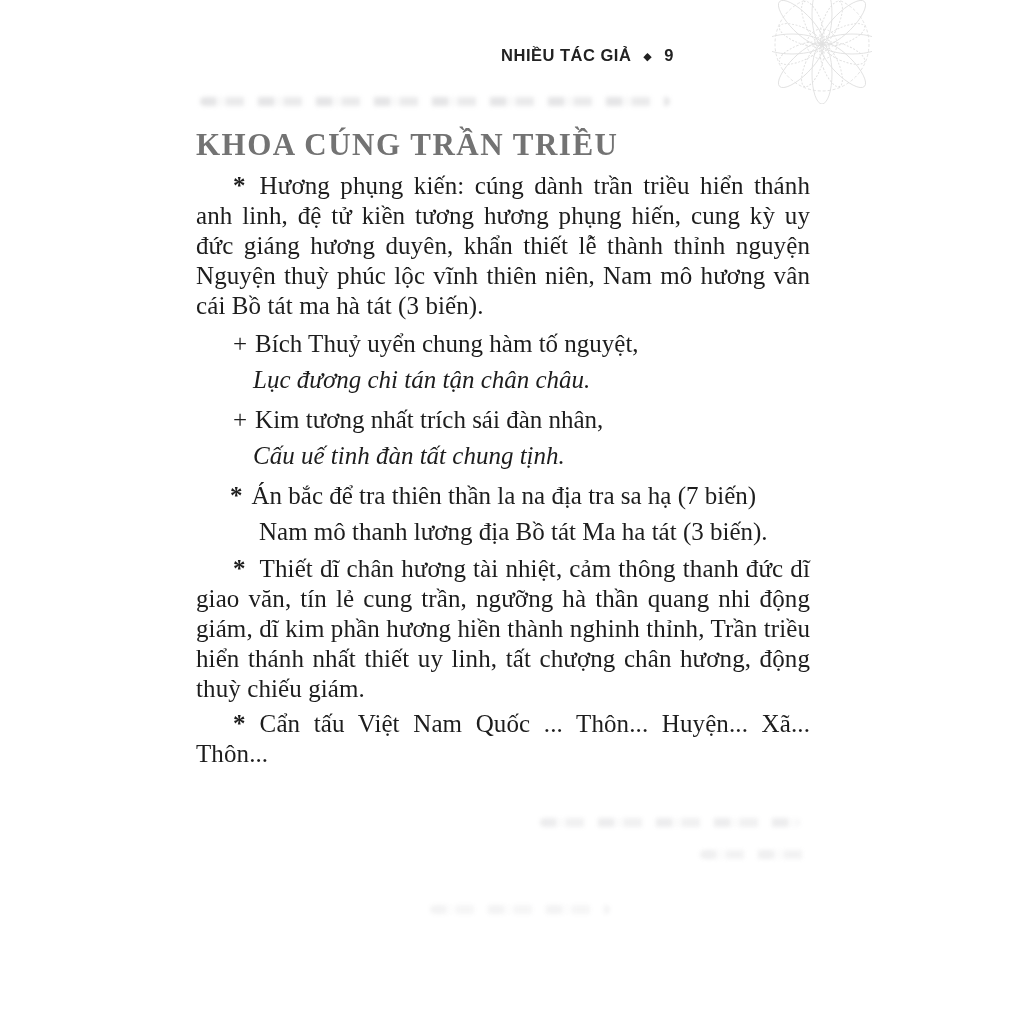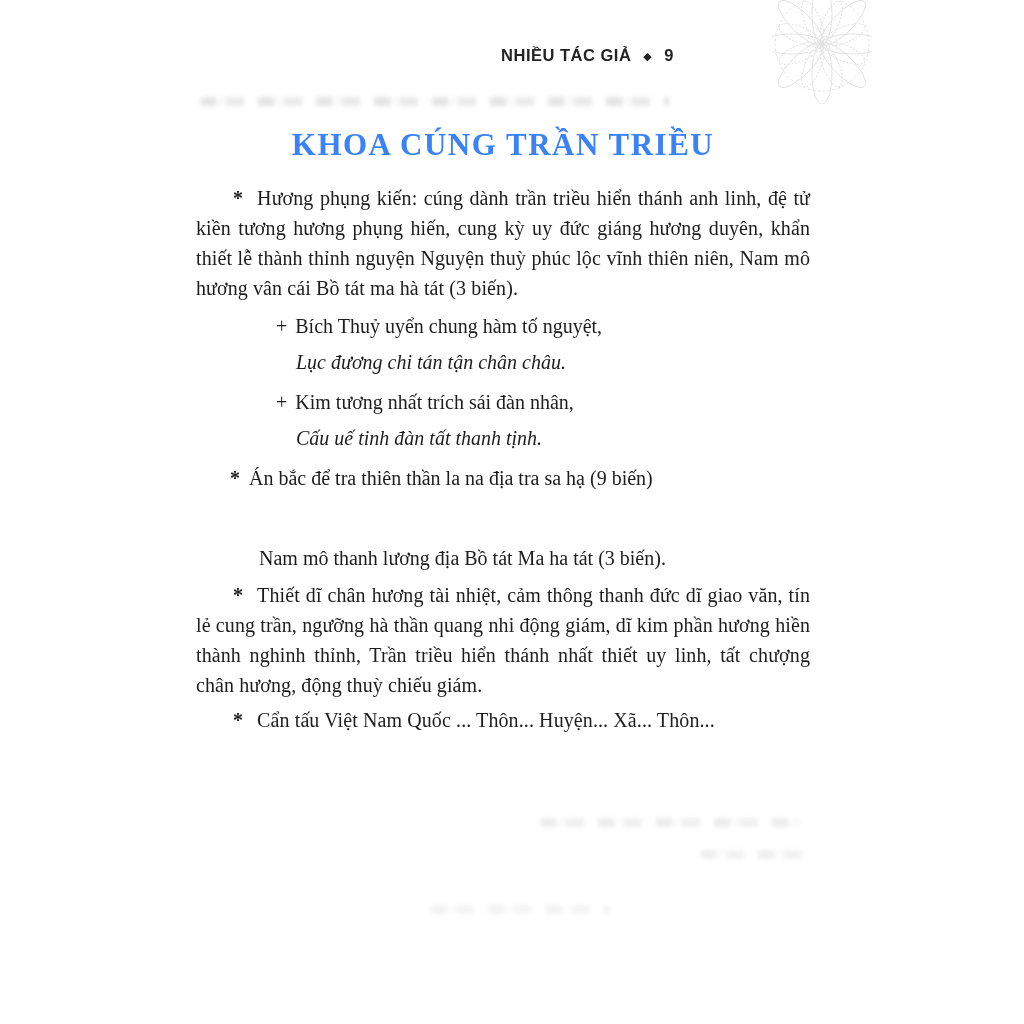"KHOA CÚNG TRẦN TRIỀU" .title { color: #3b82f6 -> #737373; text-align: center -> left }
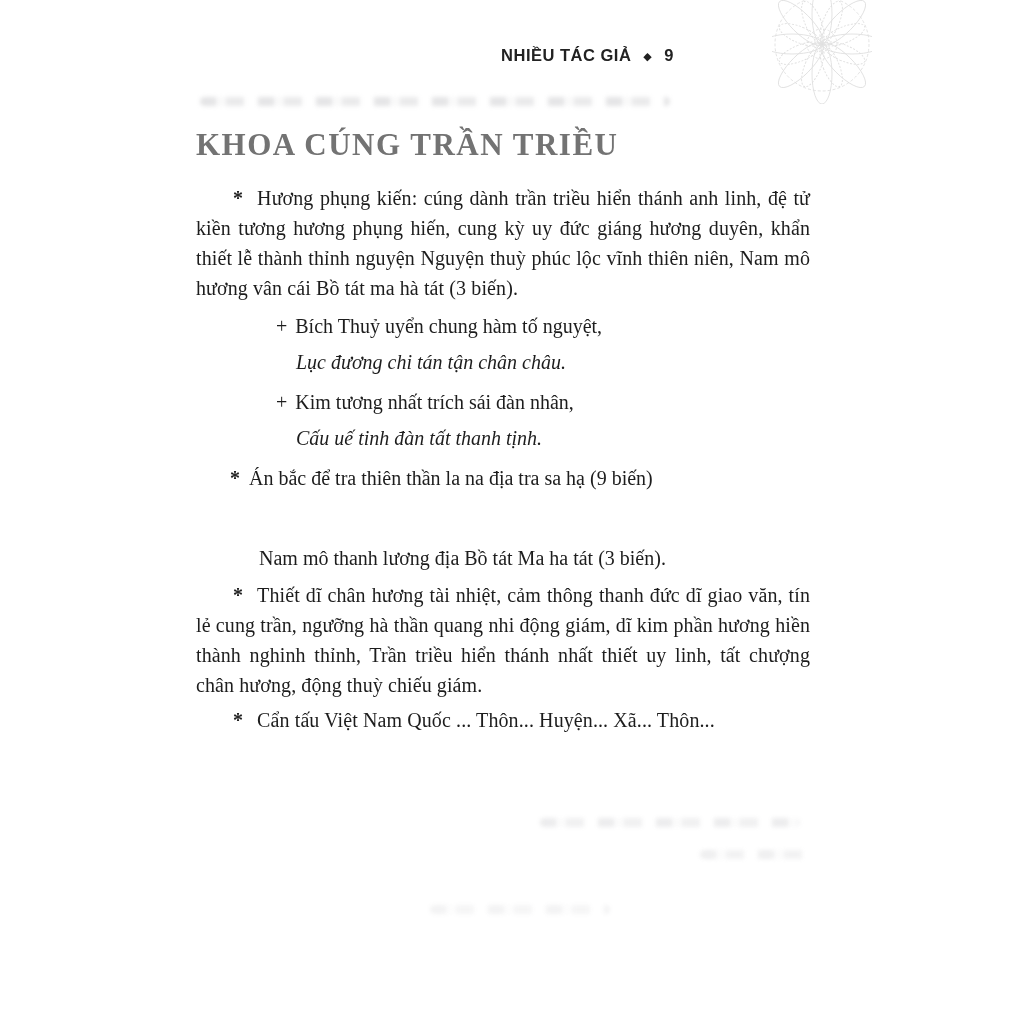"* Hương phụng kiến: cúng" .content { font-size: 20px -> 25px; top: 183px -> 171px }
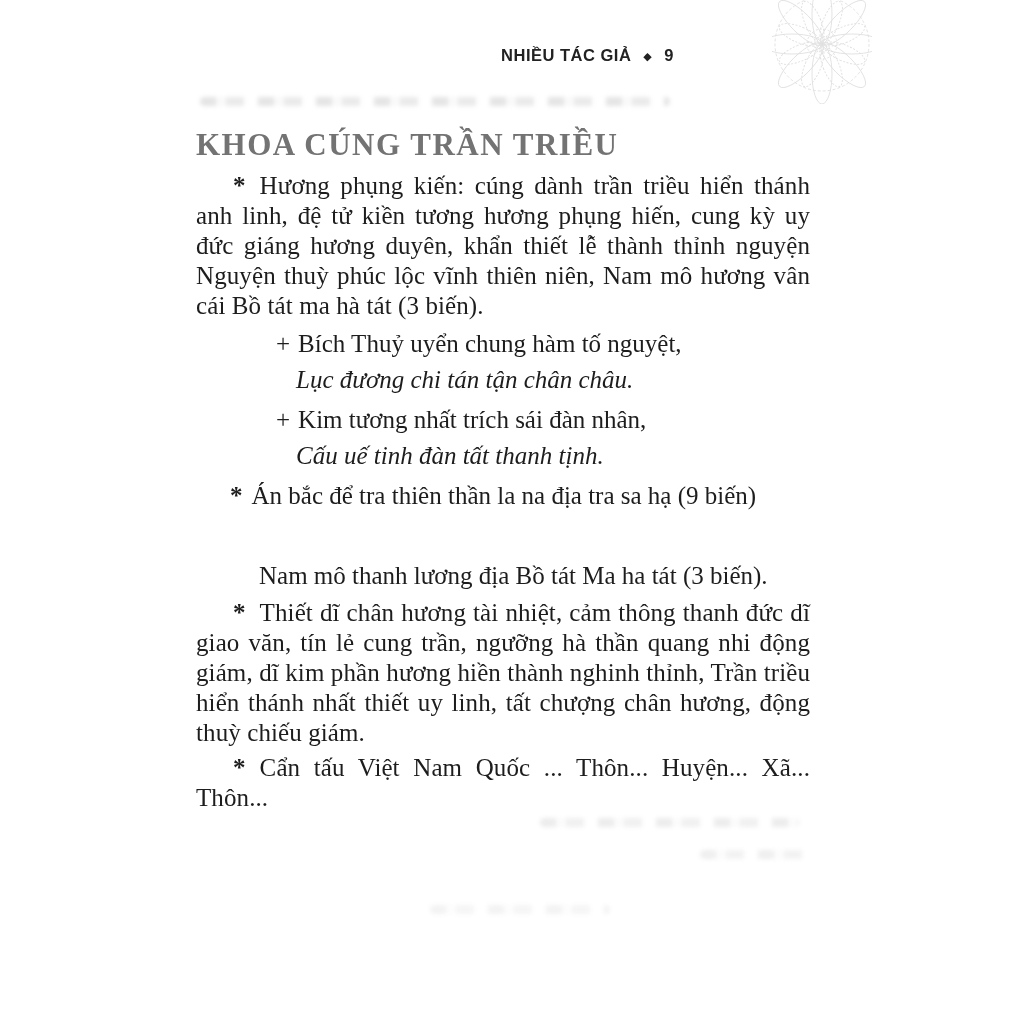"+ Bích Thuỷ uyển chung" .verse { margin: 4px 0 4px 80px -> 4px 0 4px 37px }
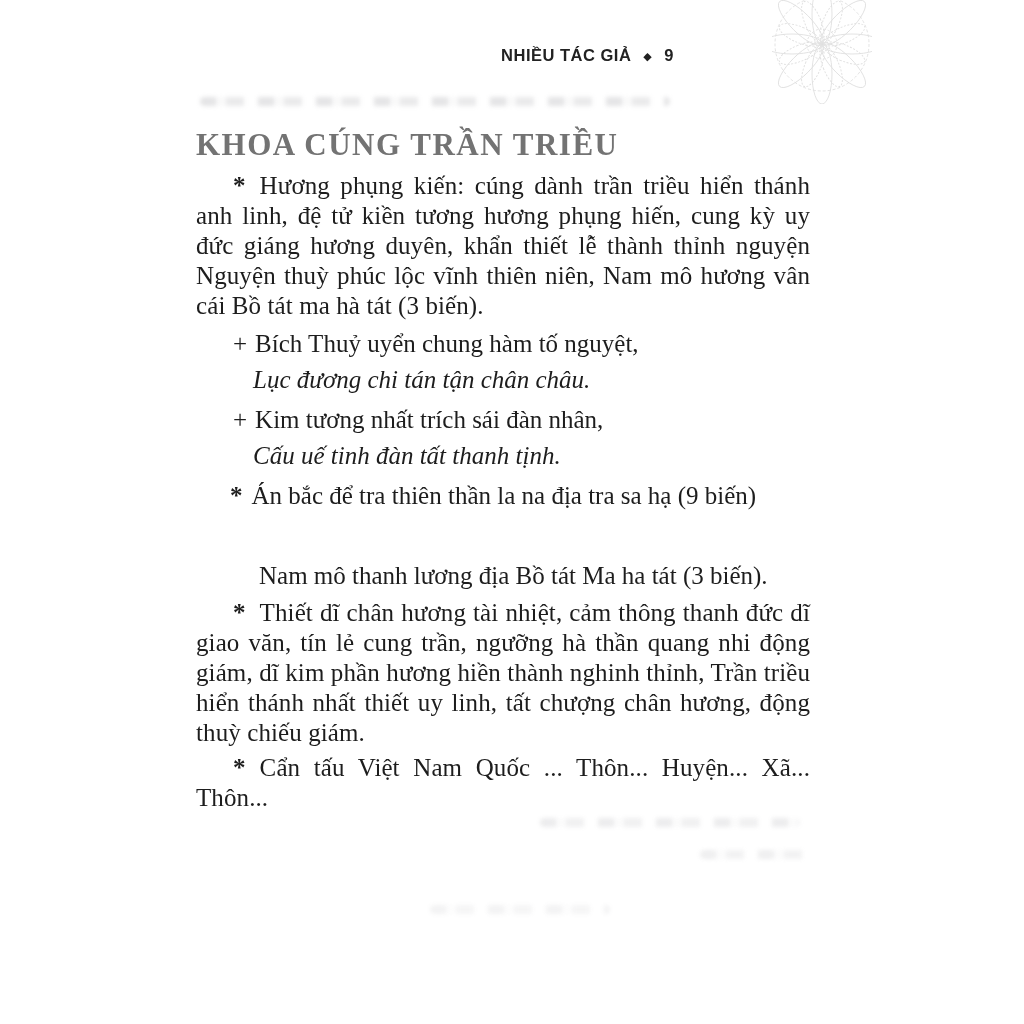"Cấu uế tinh đàn tất" div.line2 { text: thanh -> chung }
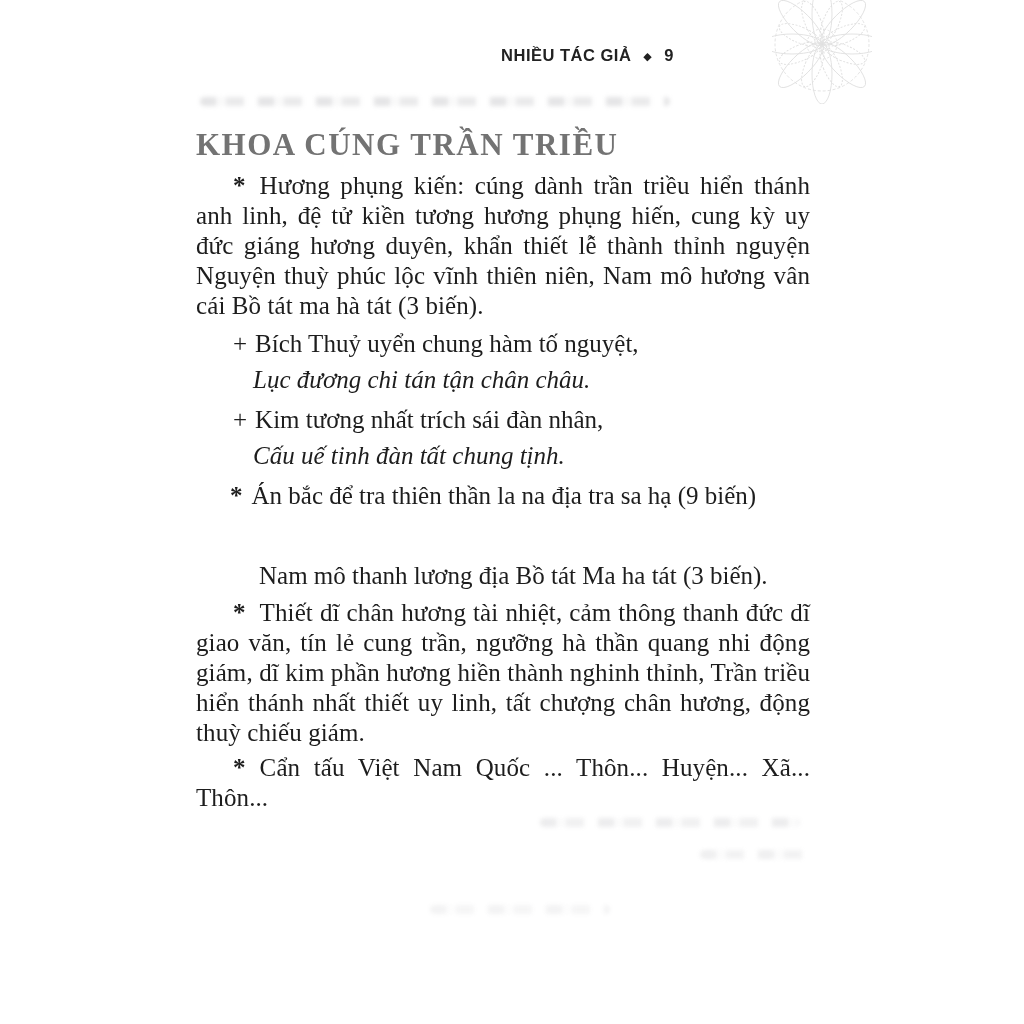"Án bắc để tra thiên" span { text: 9 -> 7 }
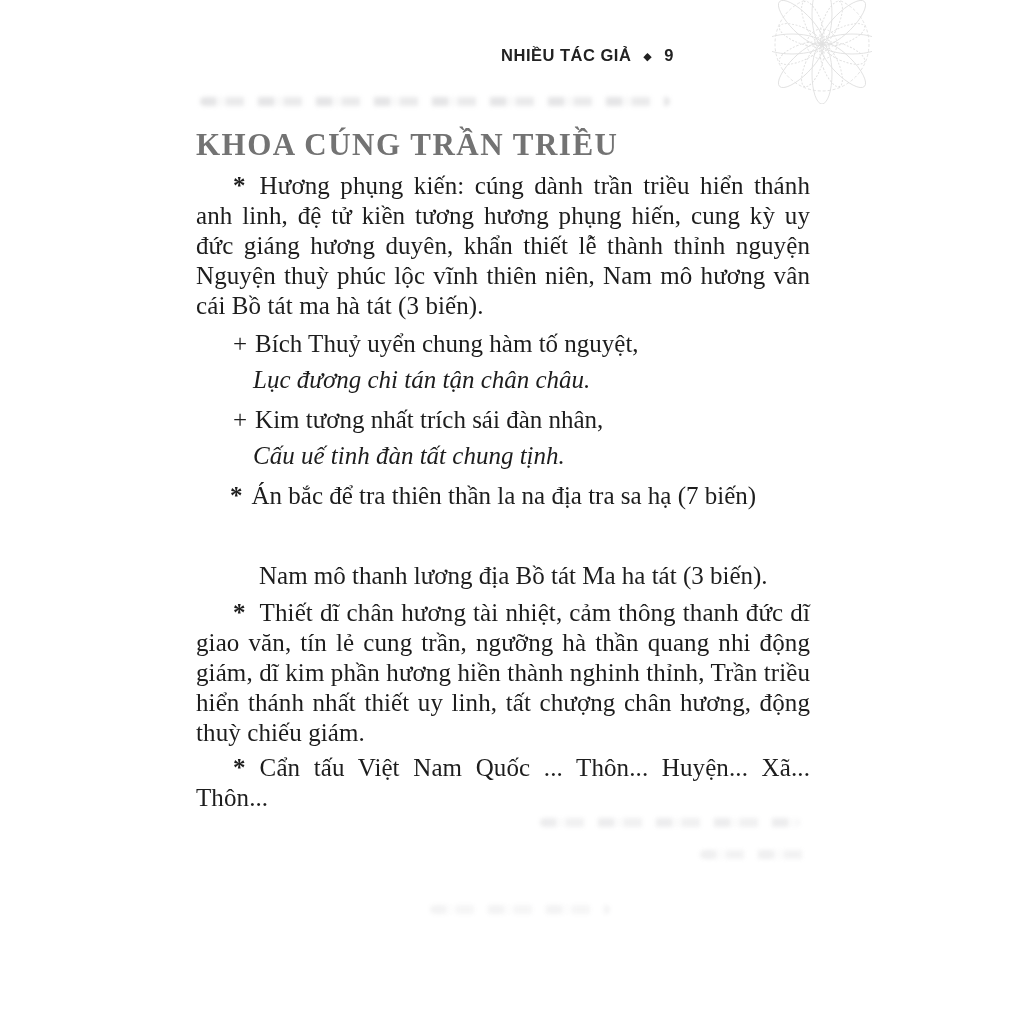"Nam mô thanh lương địa" .mantra .line2 { margin-top: 44px -> none }
